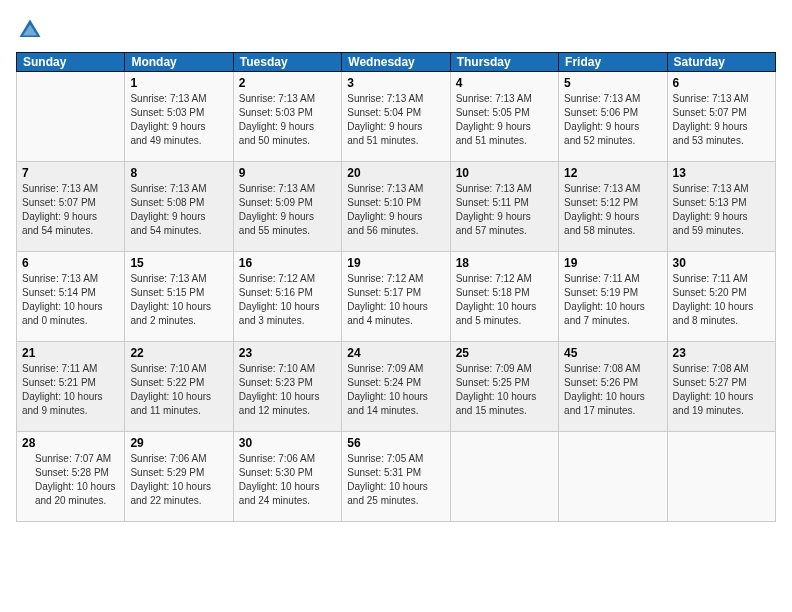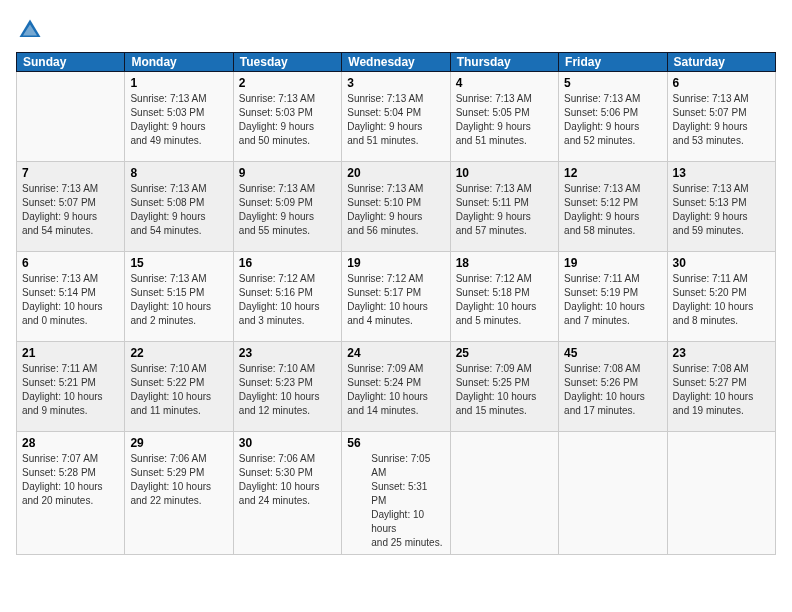"Sunrise: 7:07 AM" div.day-info { margin-left: none -> 13px }
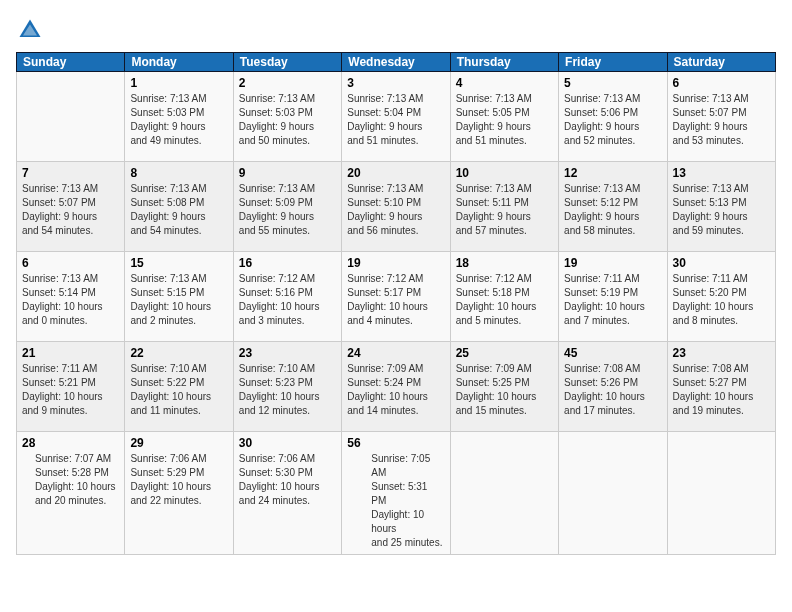"Sunrise: 7:05 AM" div.day-info { margin-left: 24px -> none }
